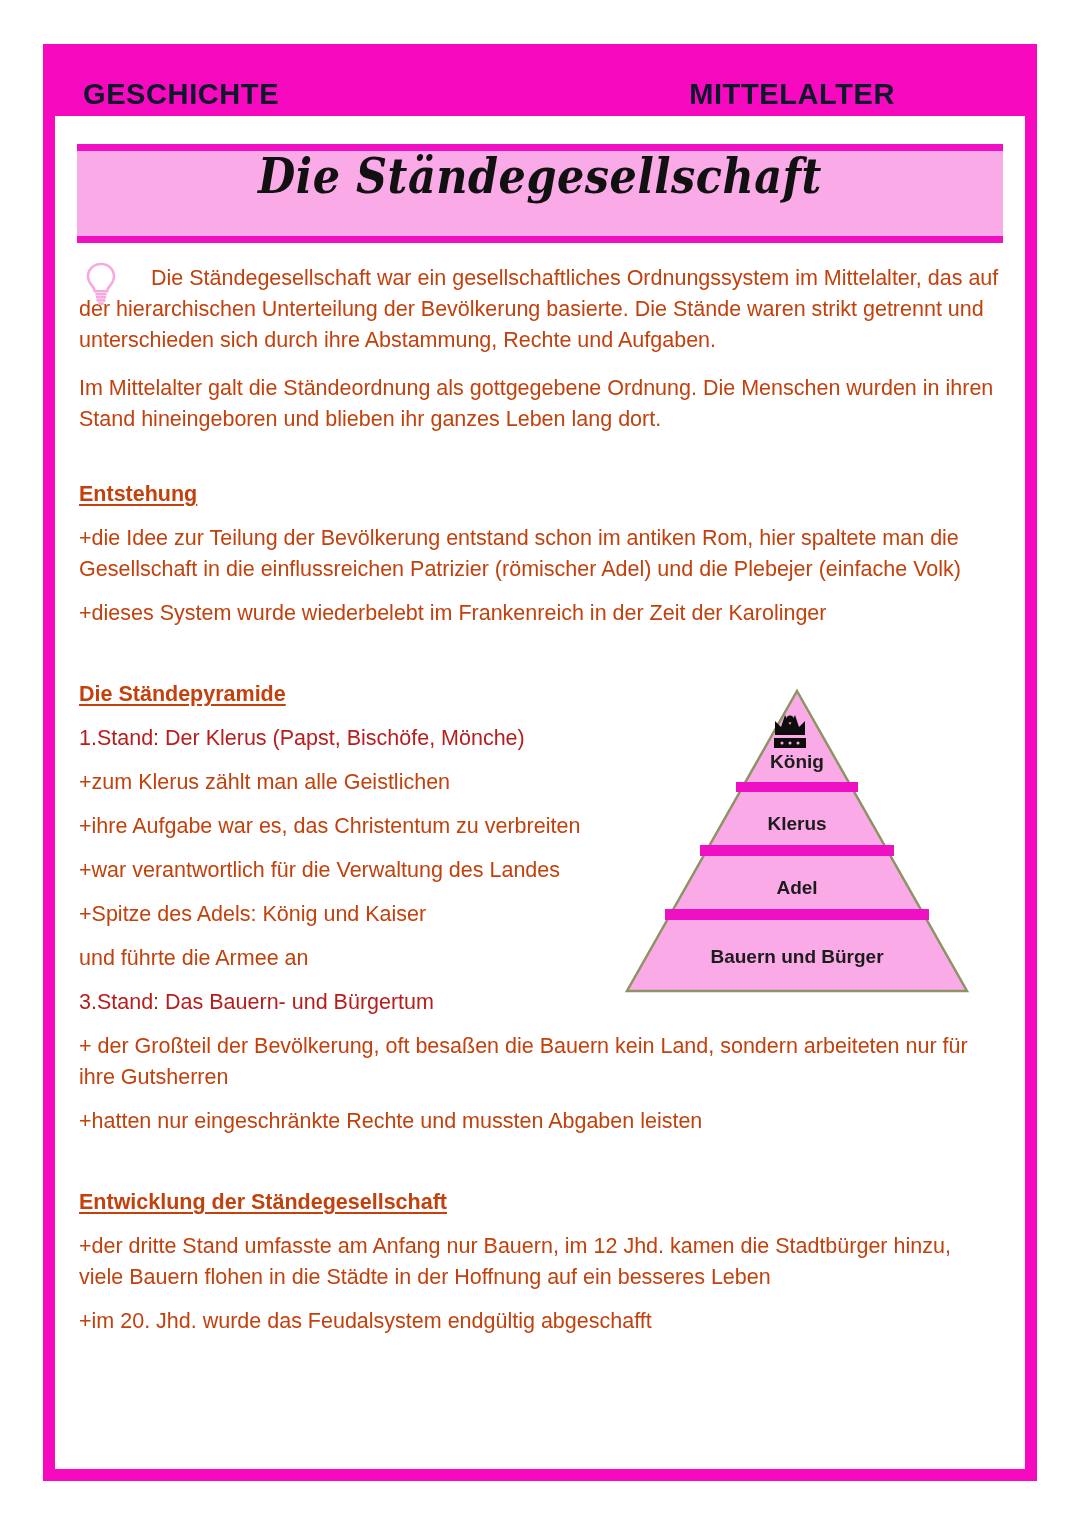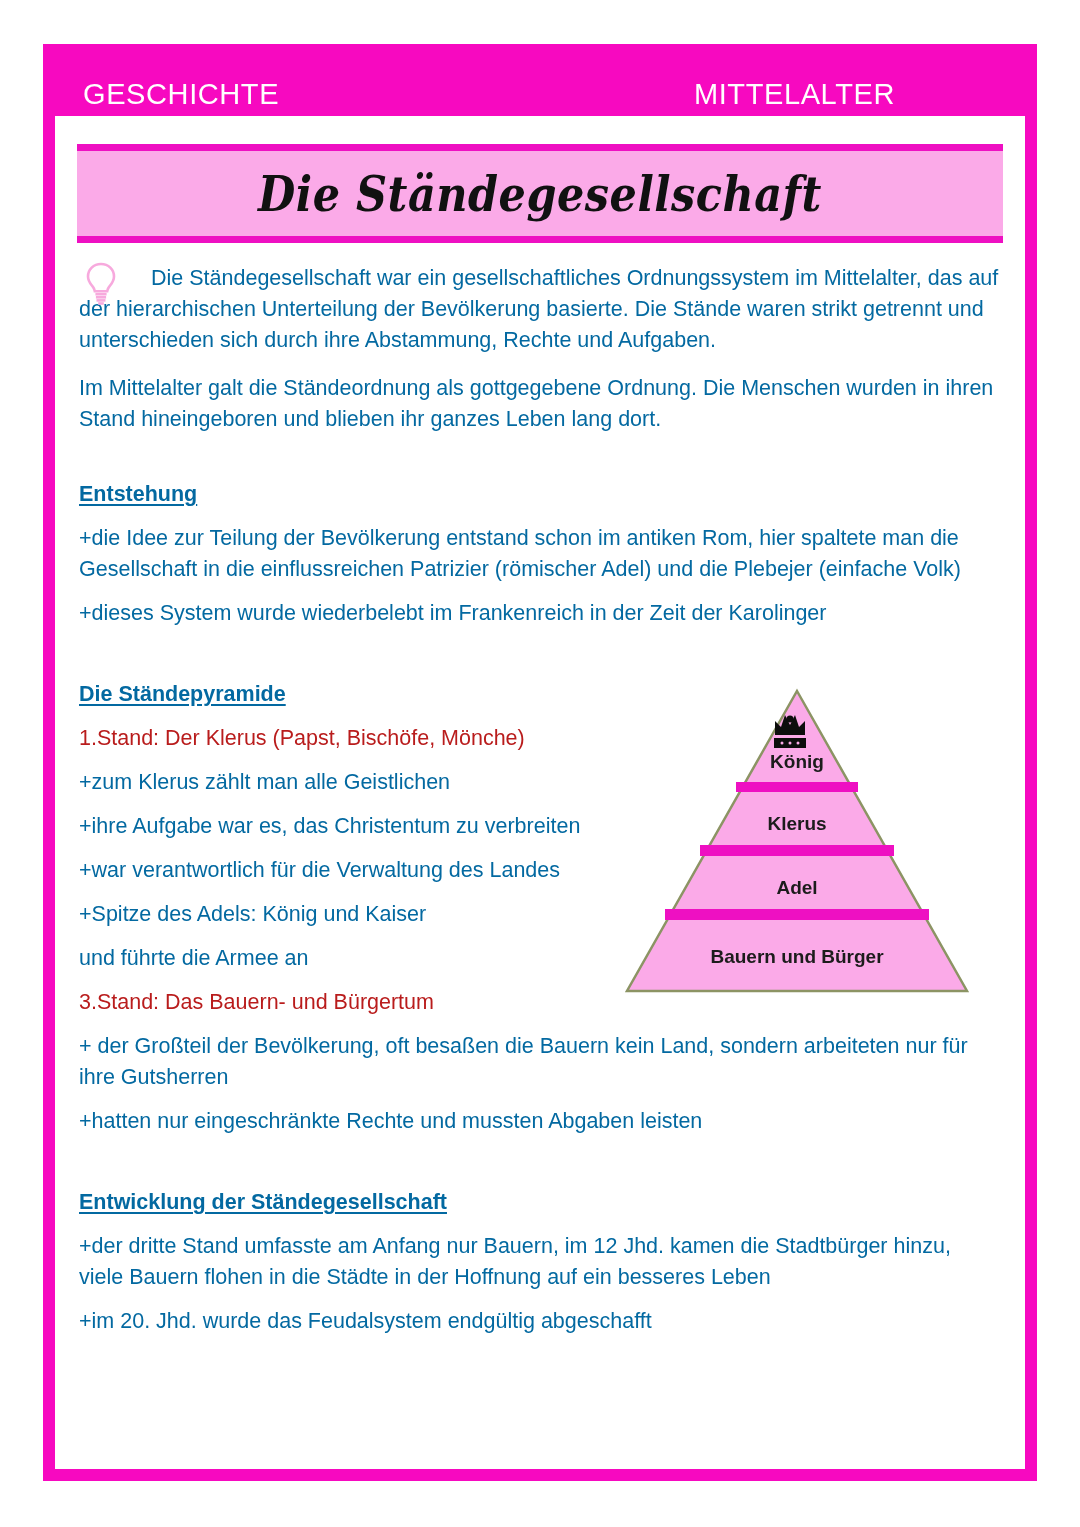"GESCHICHTE" .header-band .hdr-text { color: #ffffff -> #0f172a; font-weight: 400 -> 700 }
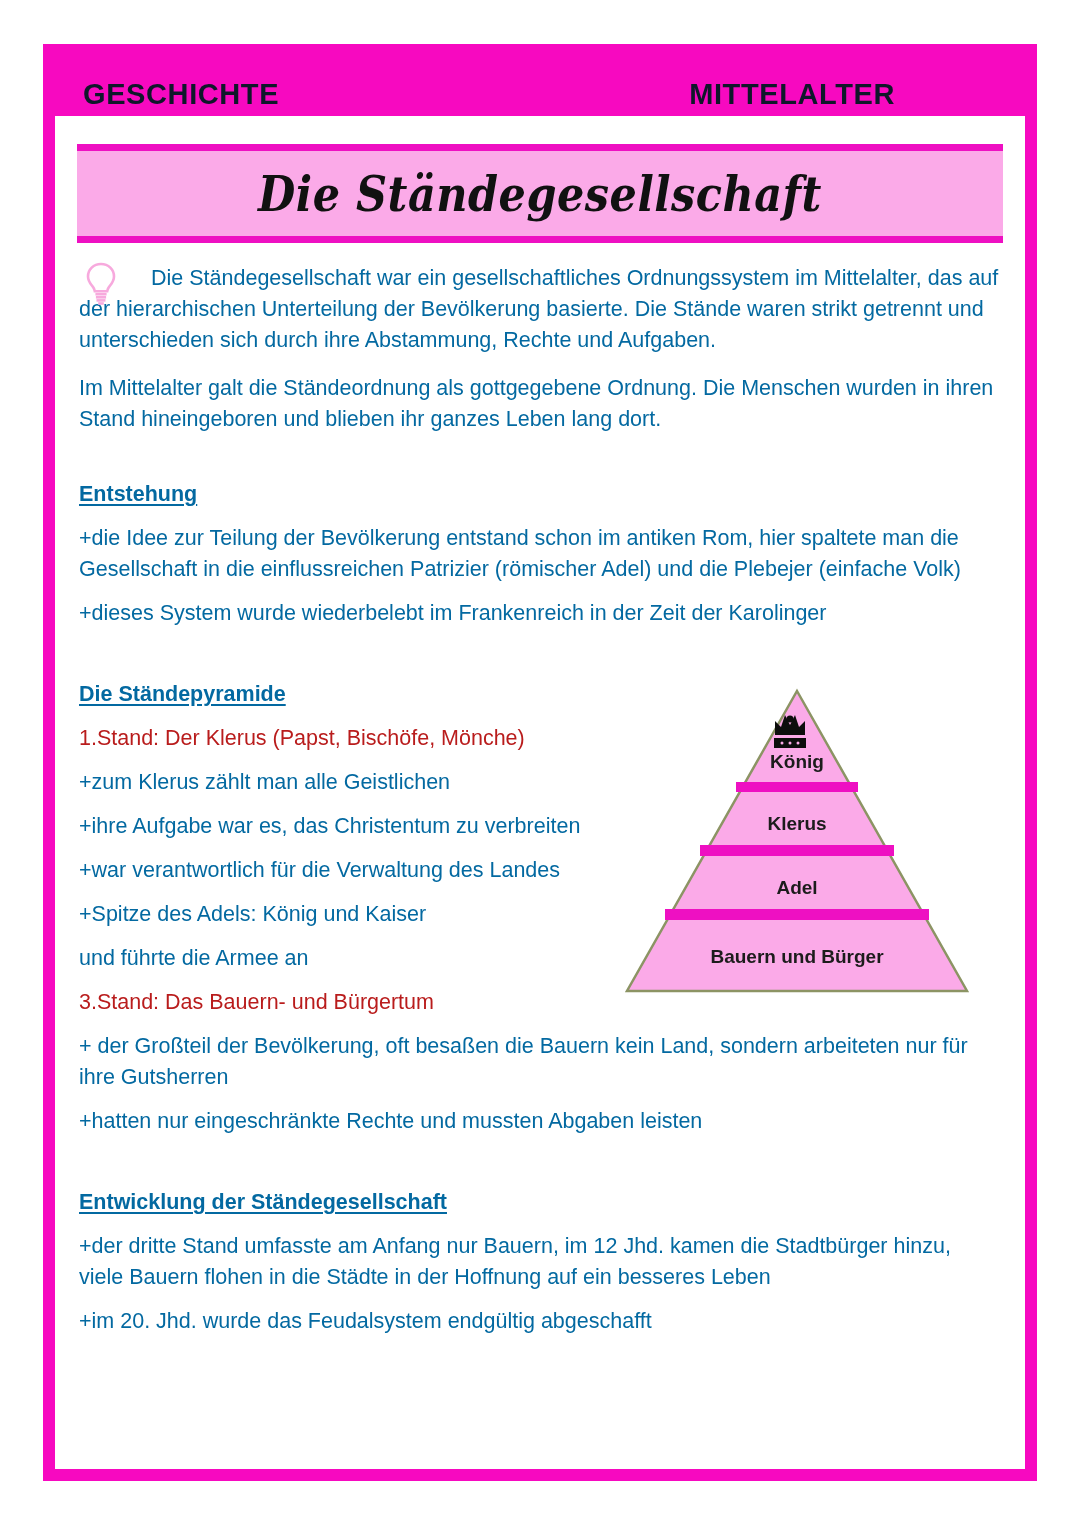"Die Ständegesellschaft" .title-banner { align-items: center -> flex-start }
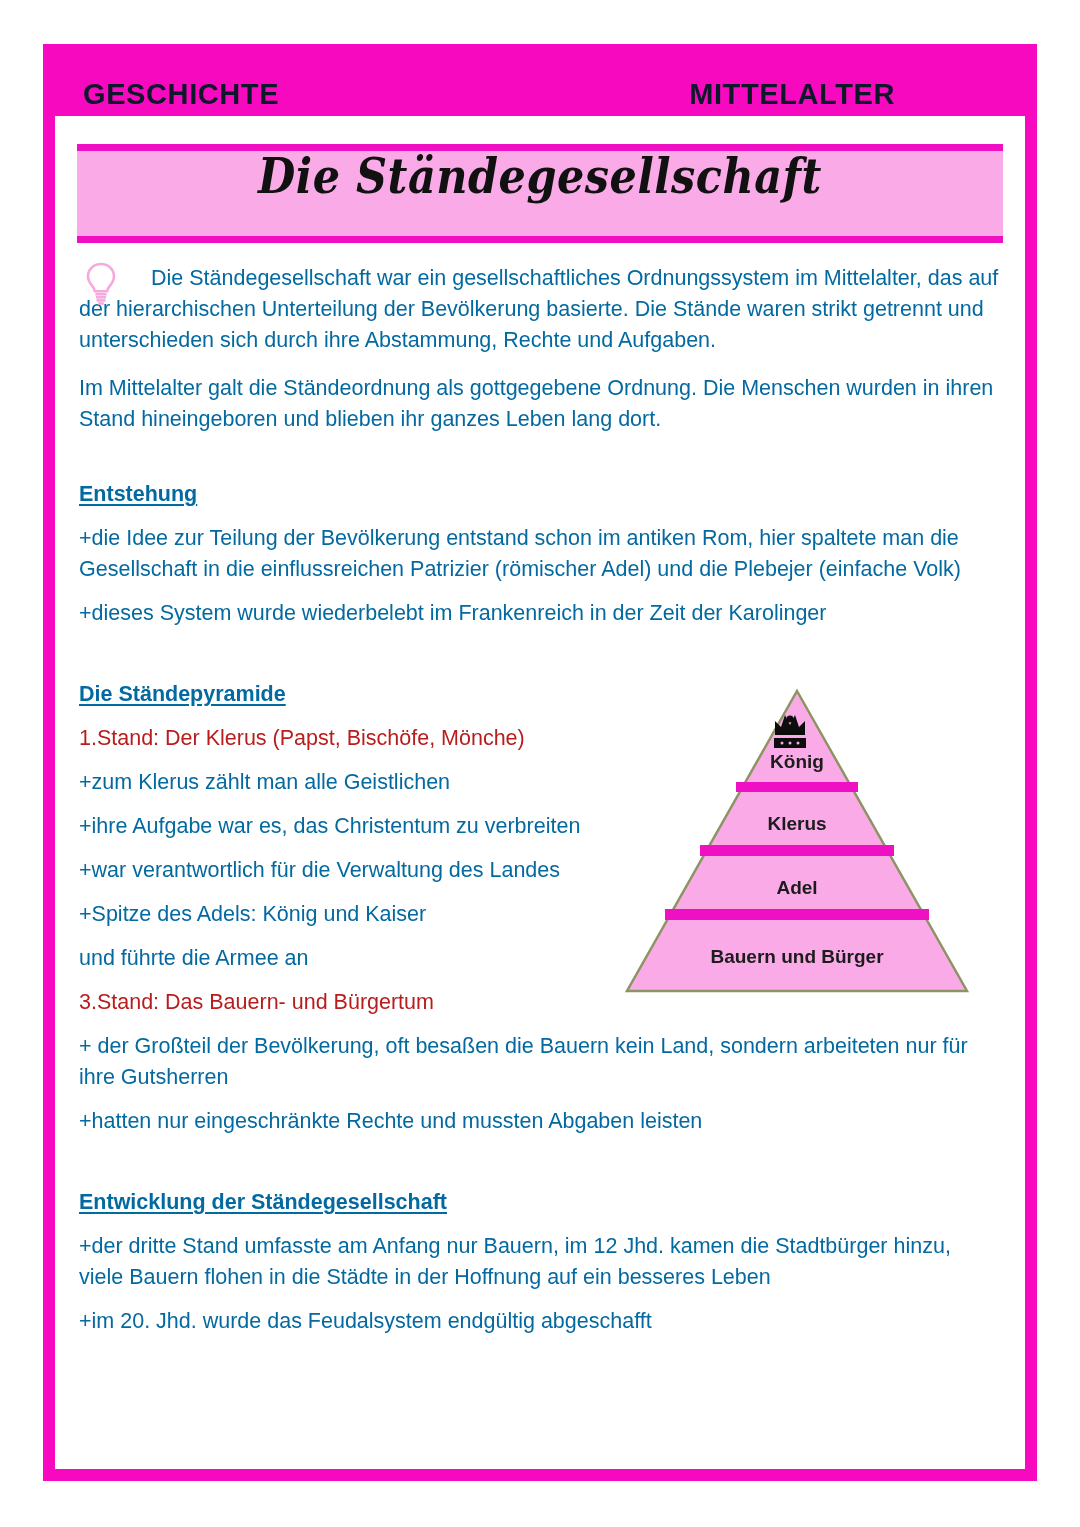"Die Ständegesellschaft war ein" p, .line { color: #0369a1 -> #c2410c }
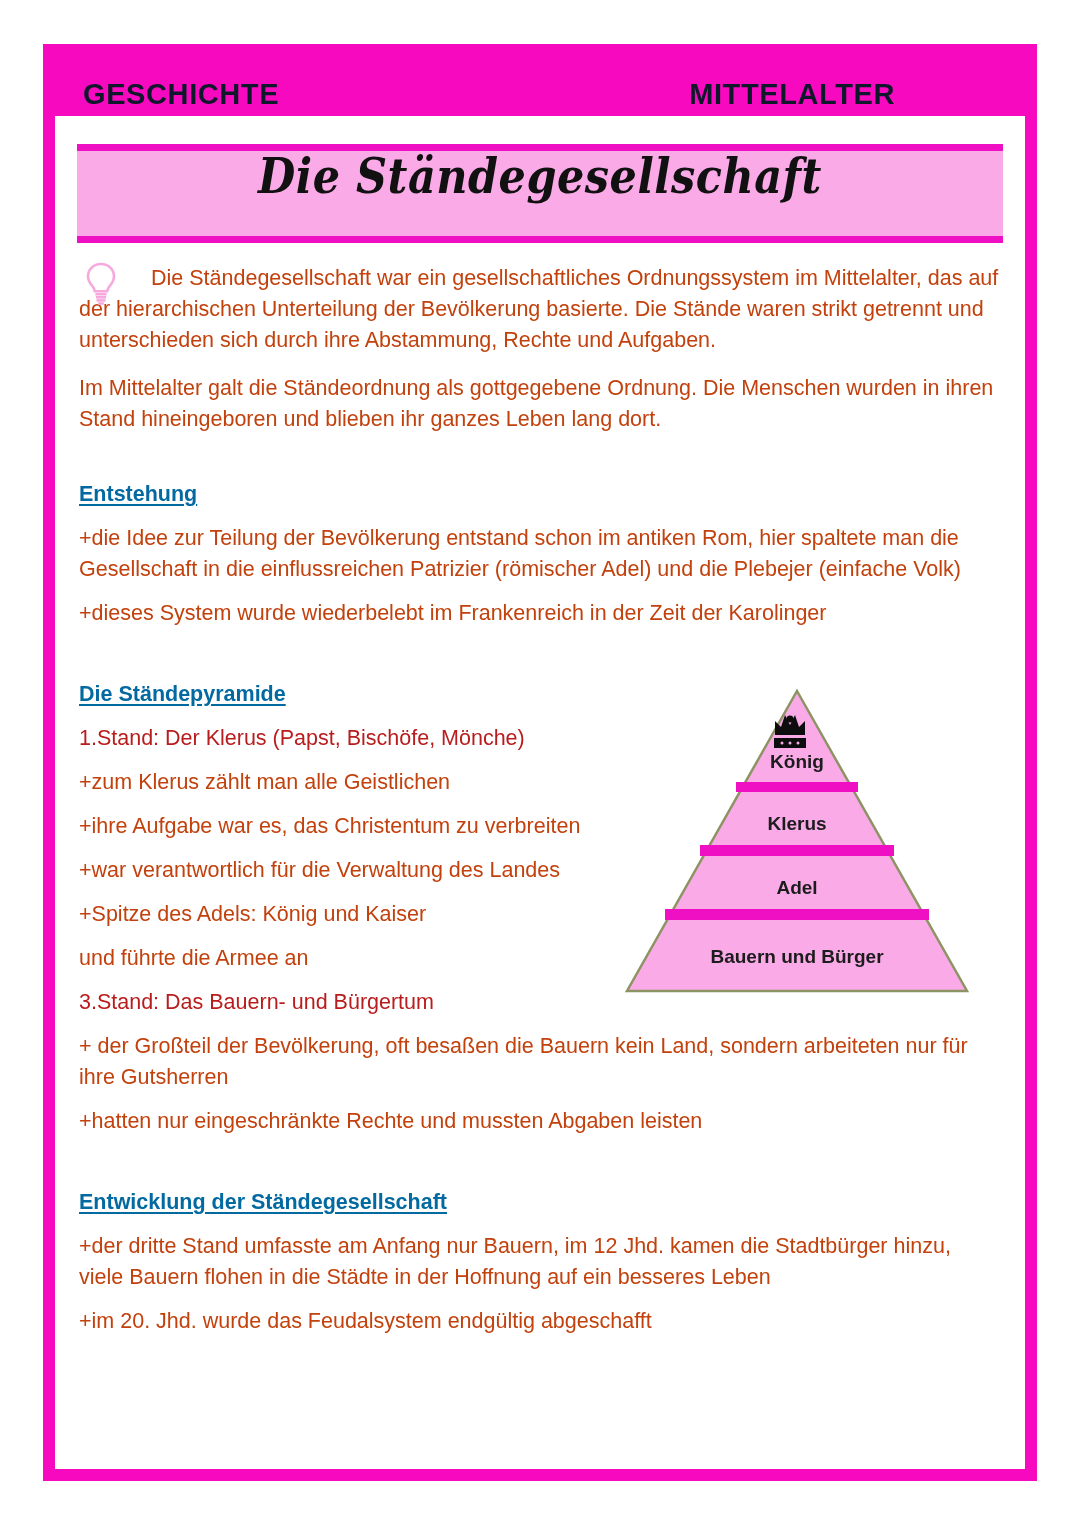"Entstehung" h2.section-heading { color: #0369a1 -> #c2410c }
